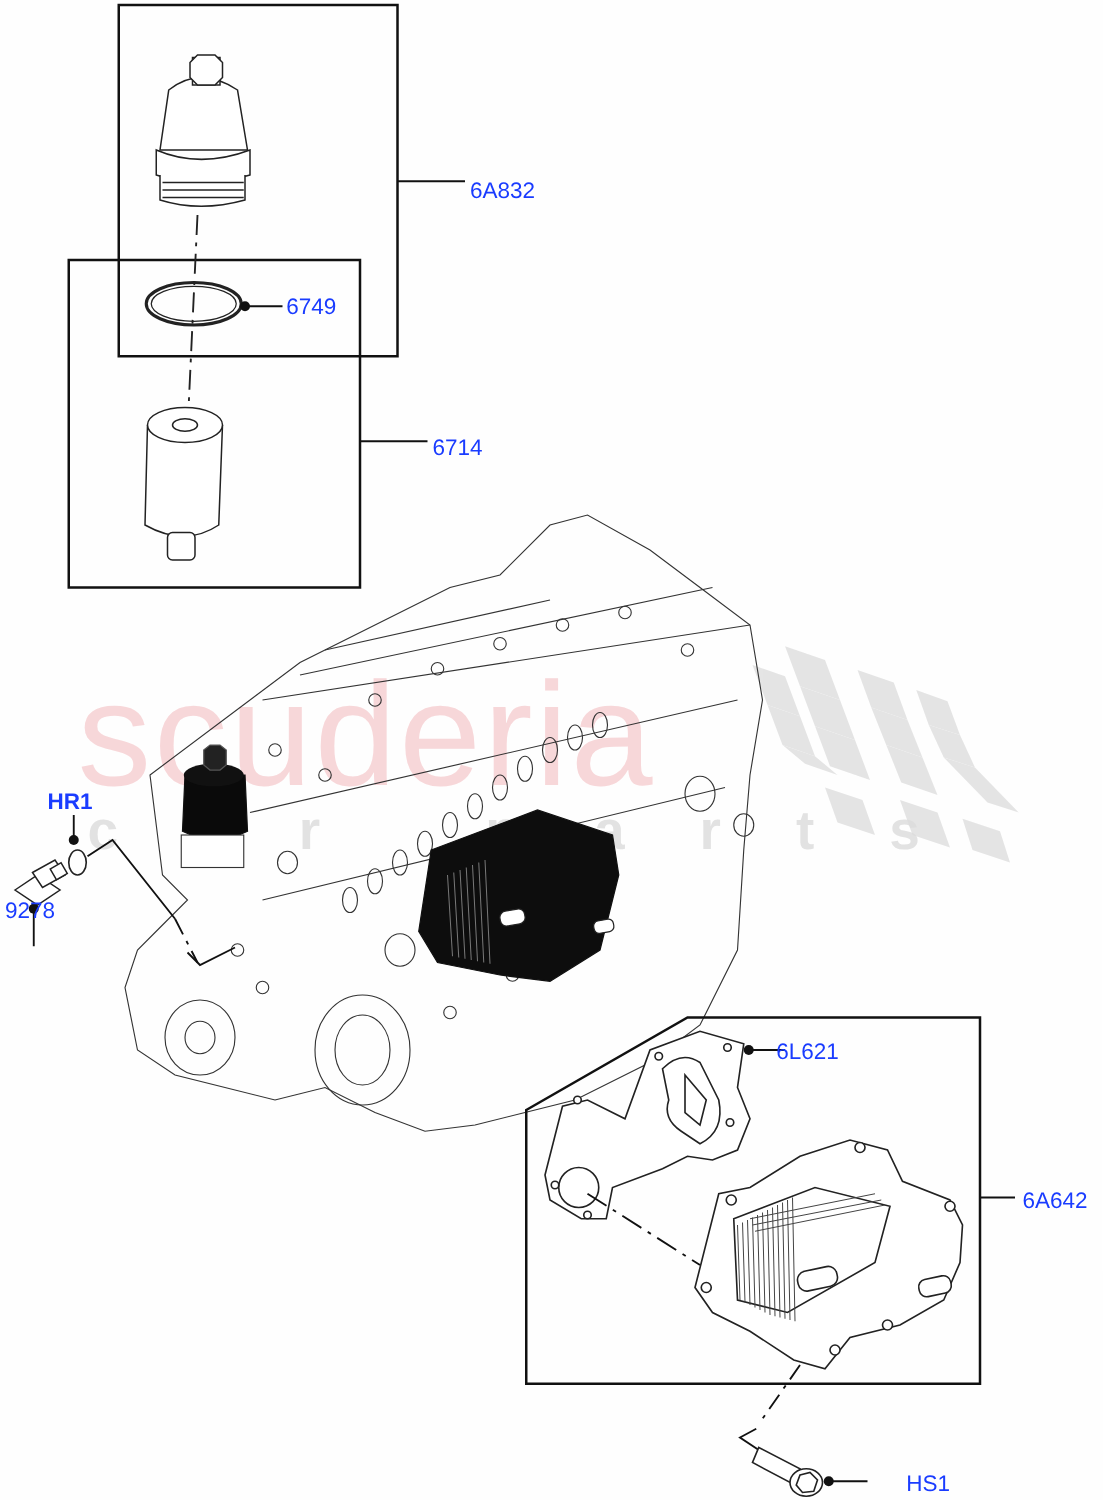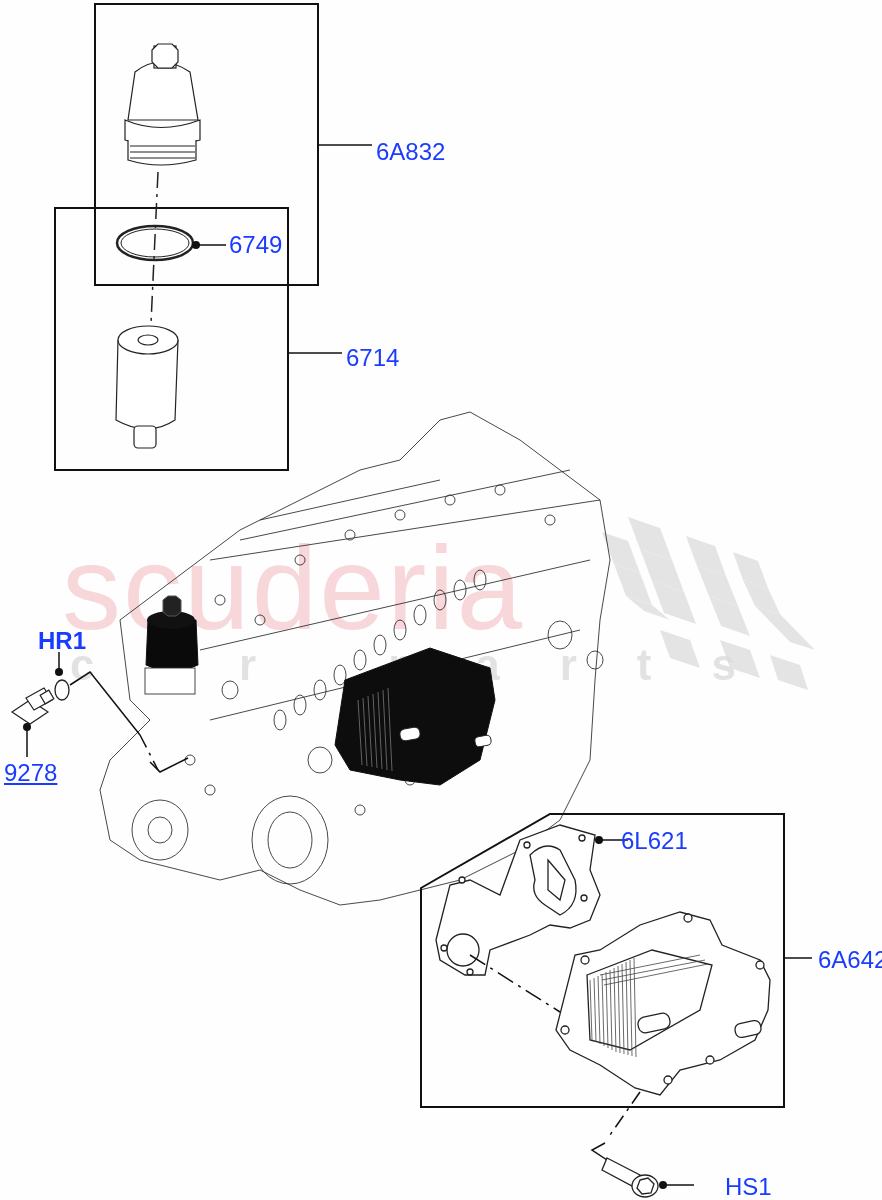"6A832" .callout { font-size: 24px -> 18px }
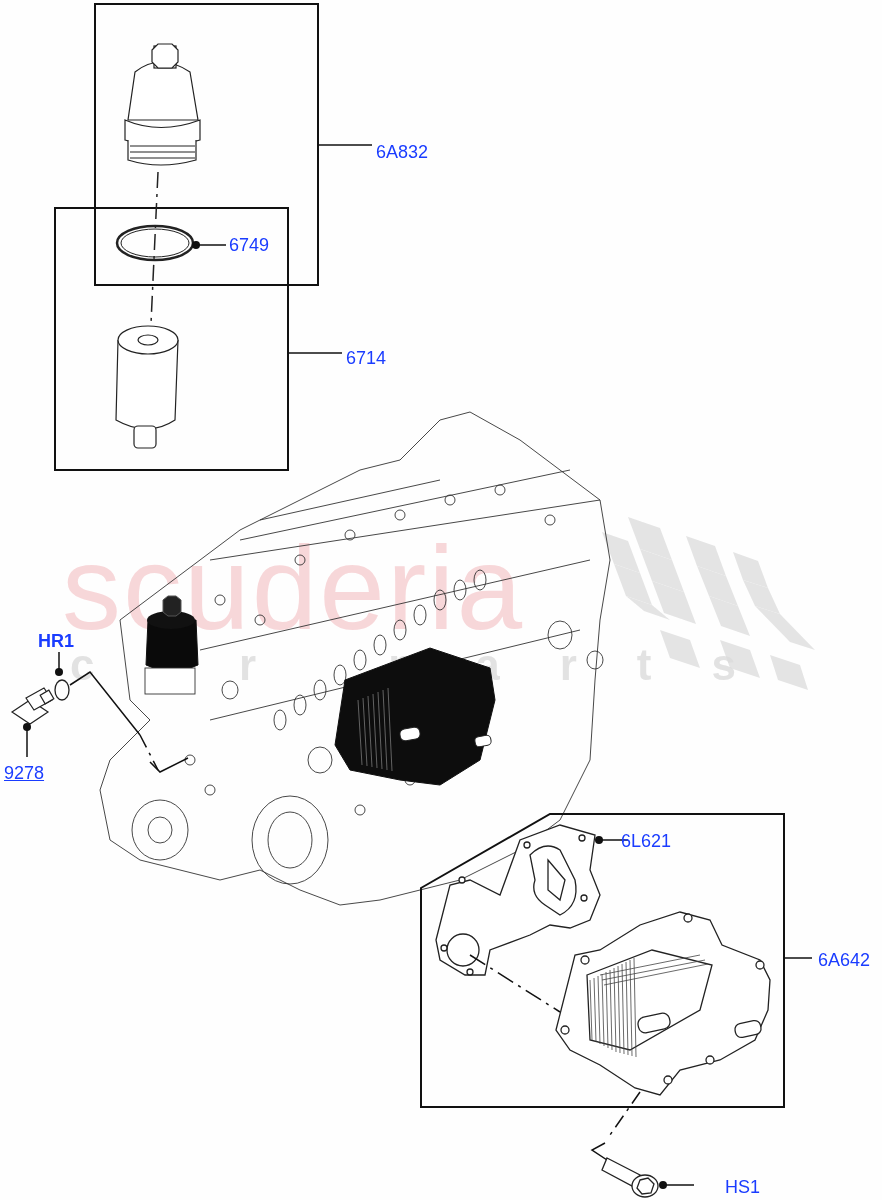"9278" span.callout { text-decoration: underline -> none; top: 764px -> 719px }
